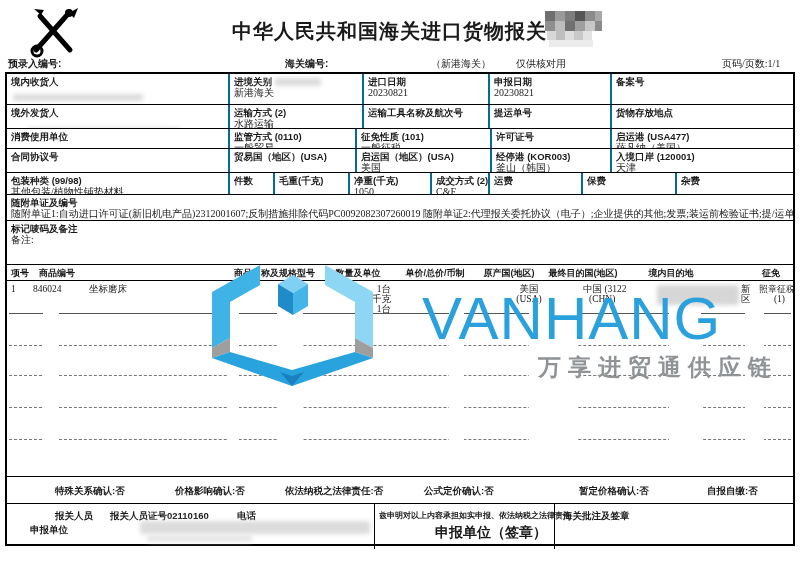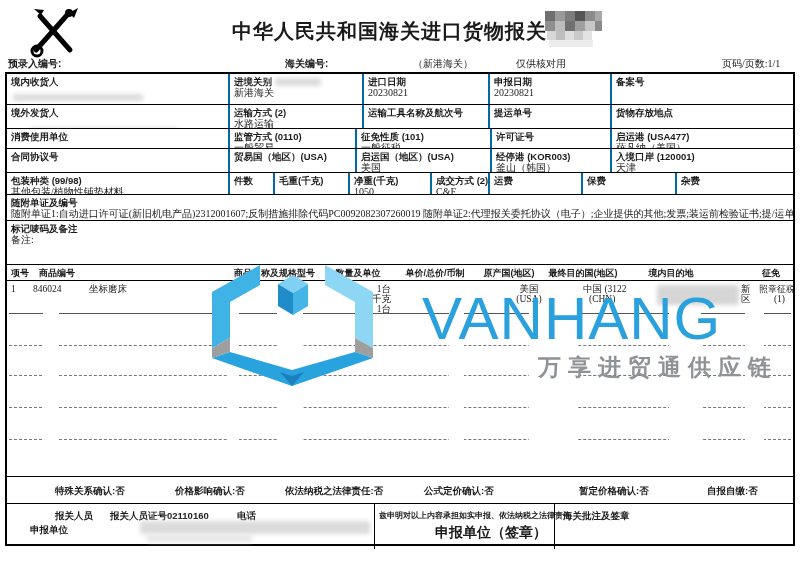"（新港海关）" span.meta { left: 413px -> 431px }
